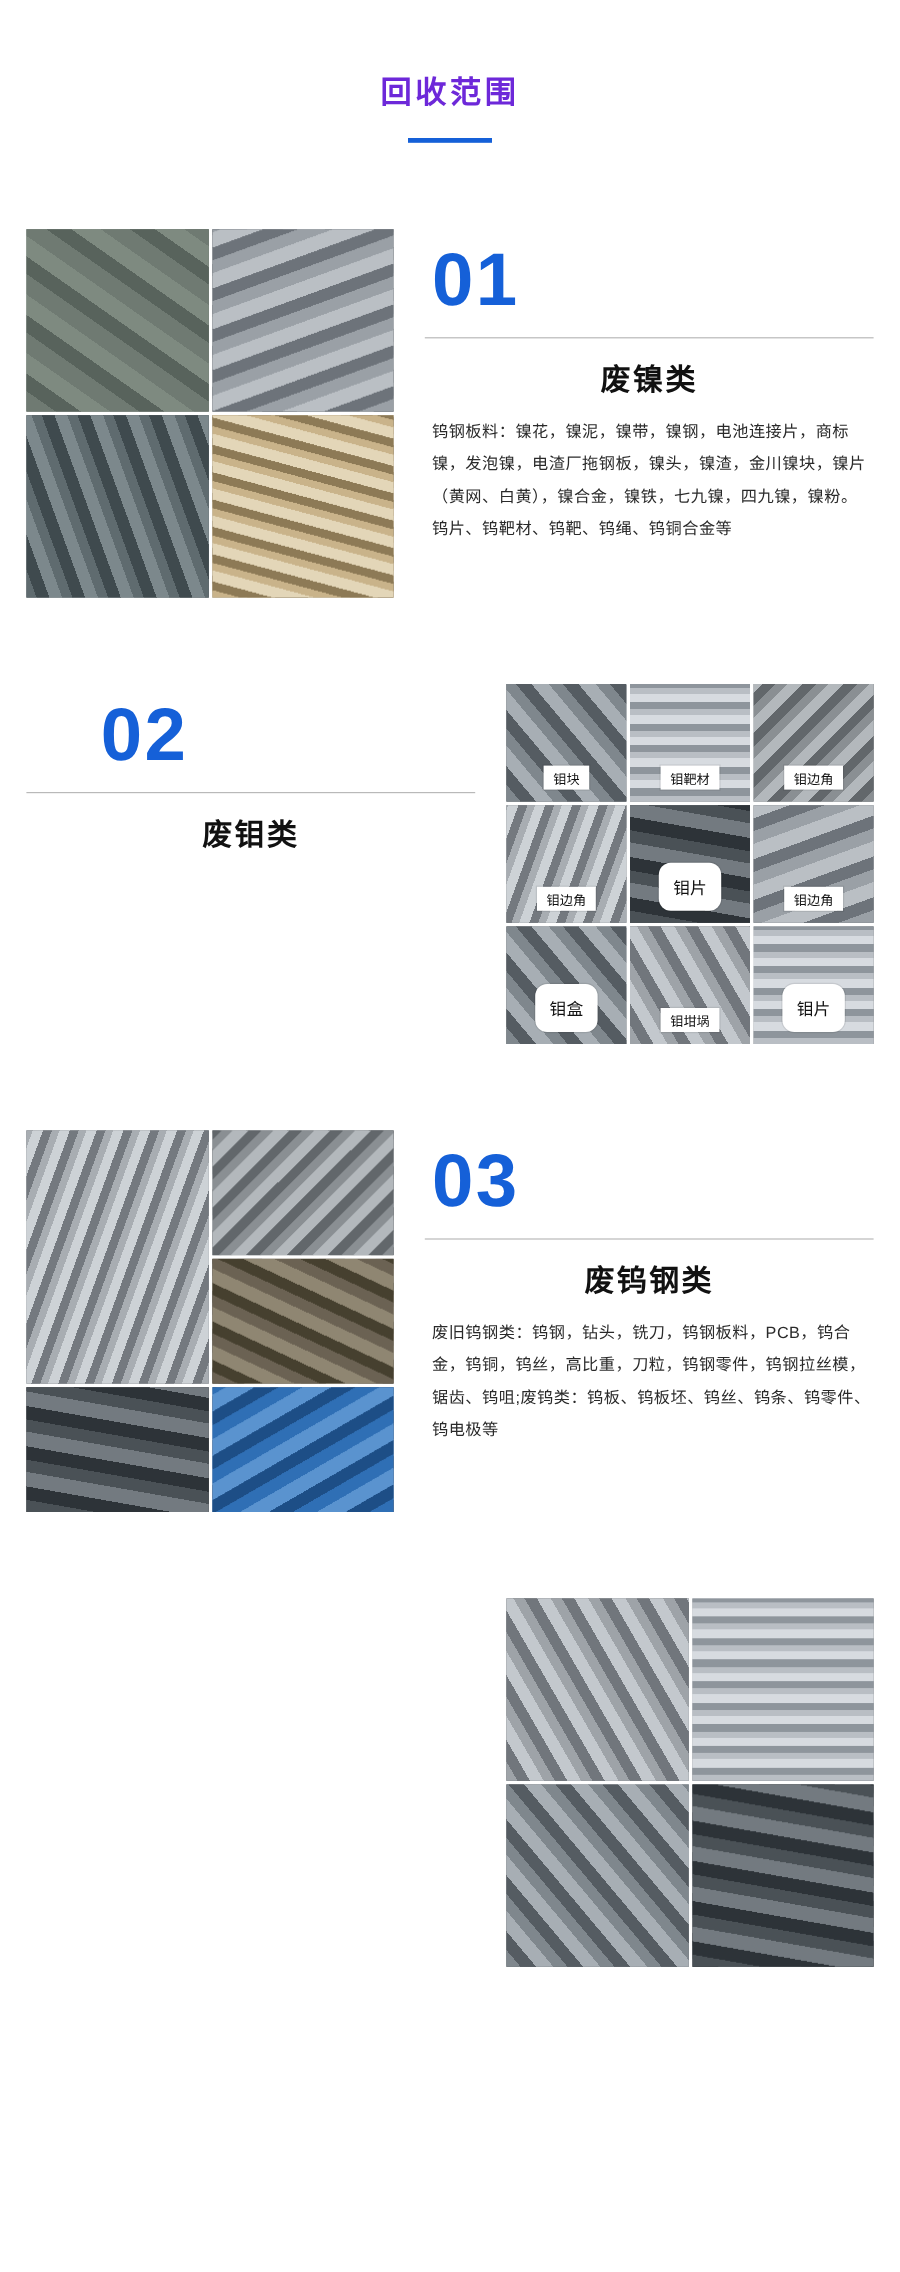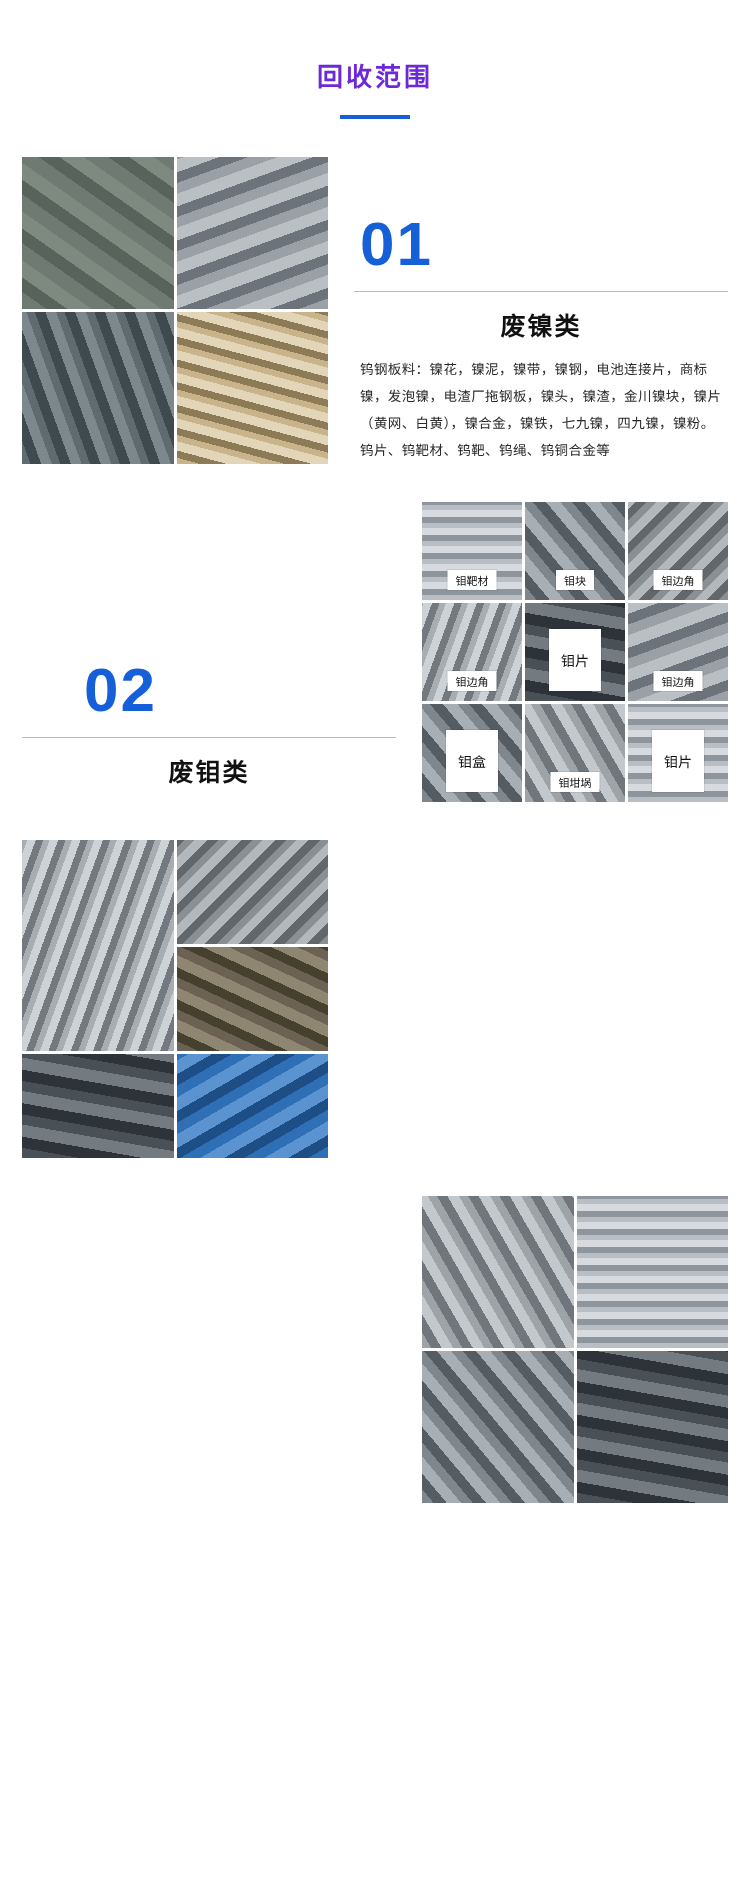"01" .section { align-items: flex-end -> flex-start; margin-top: 38px -> 72px }
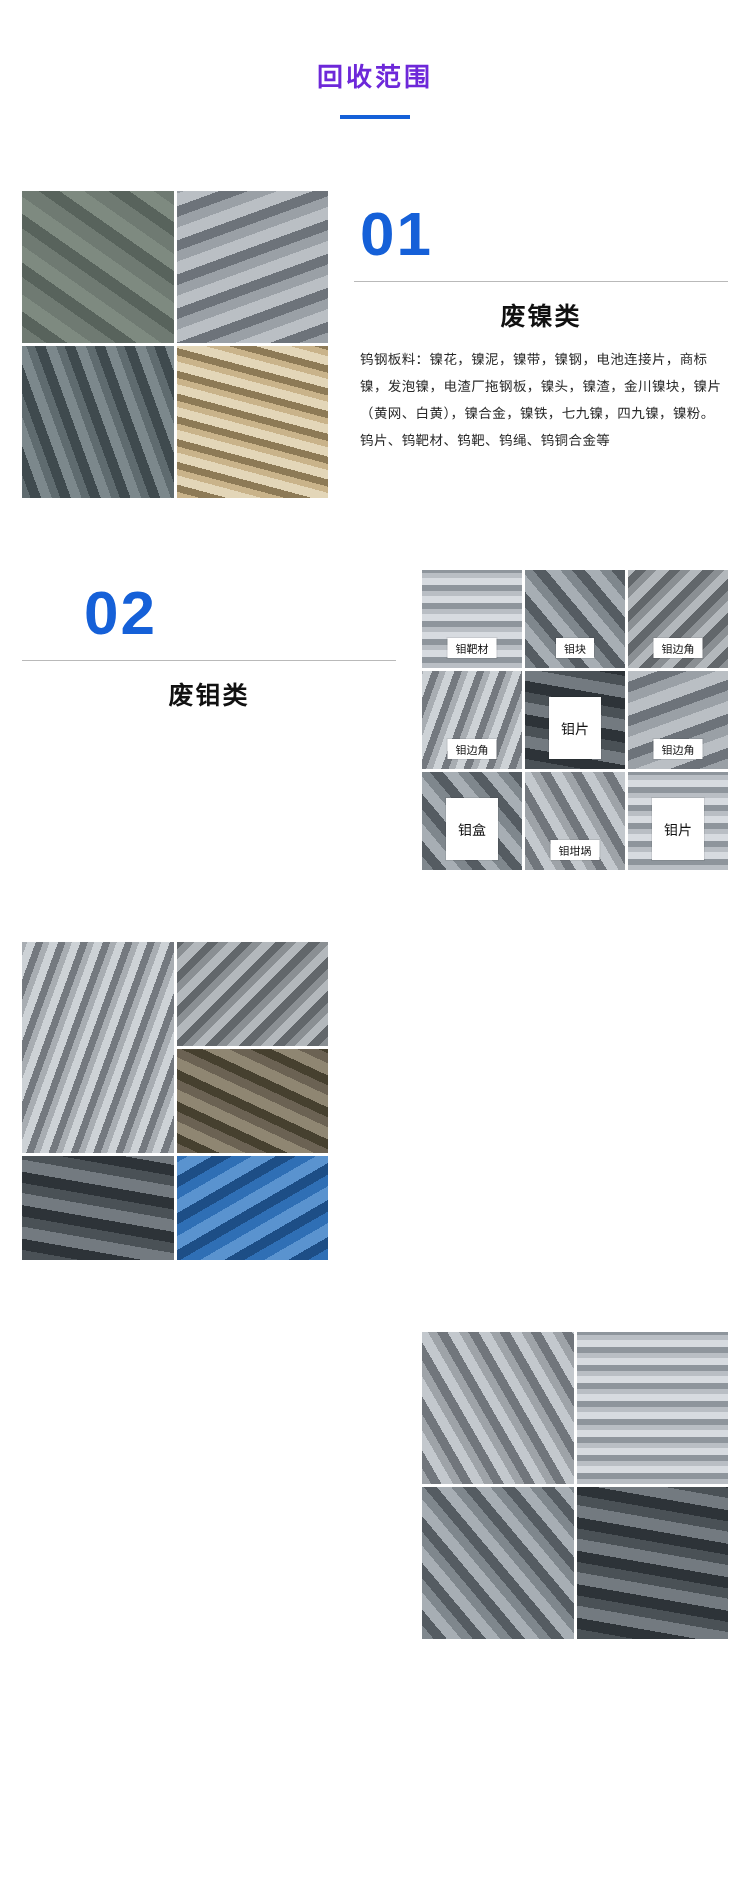"钼靶材" div.cell { order: before "钼块" -> after "钼块" }
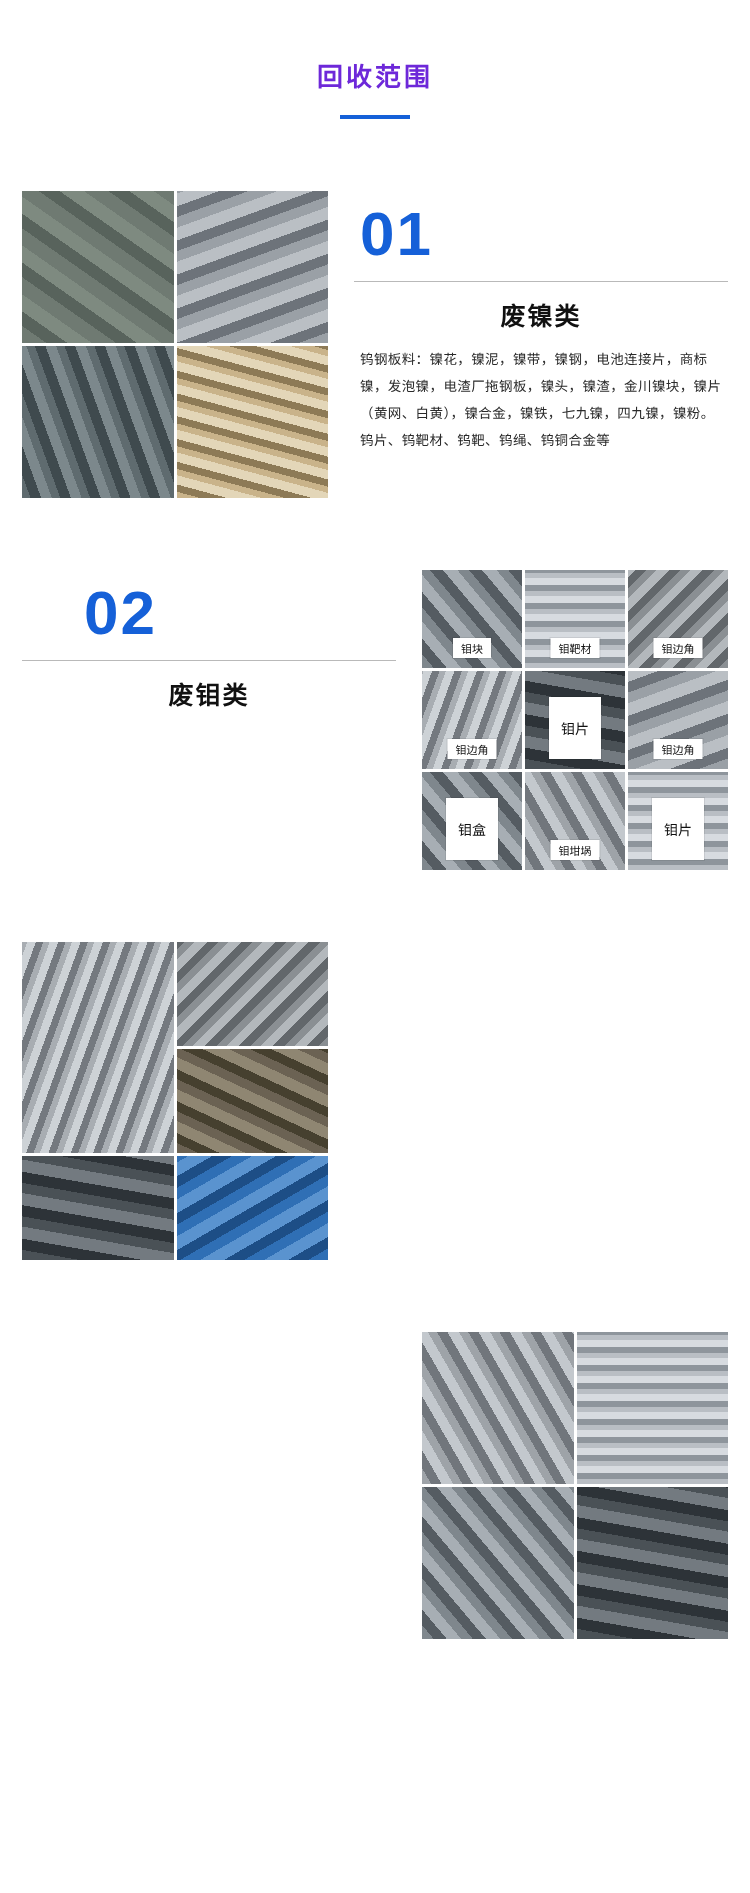"钼片" .cell .tag.big { border-radius: none -> 10px; padding: 21px 12px -> 10px 12px }
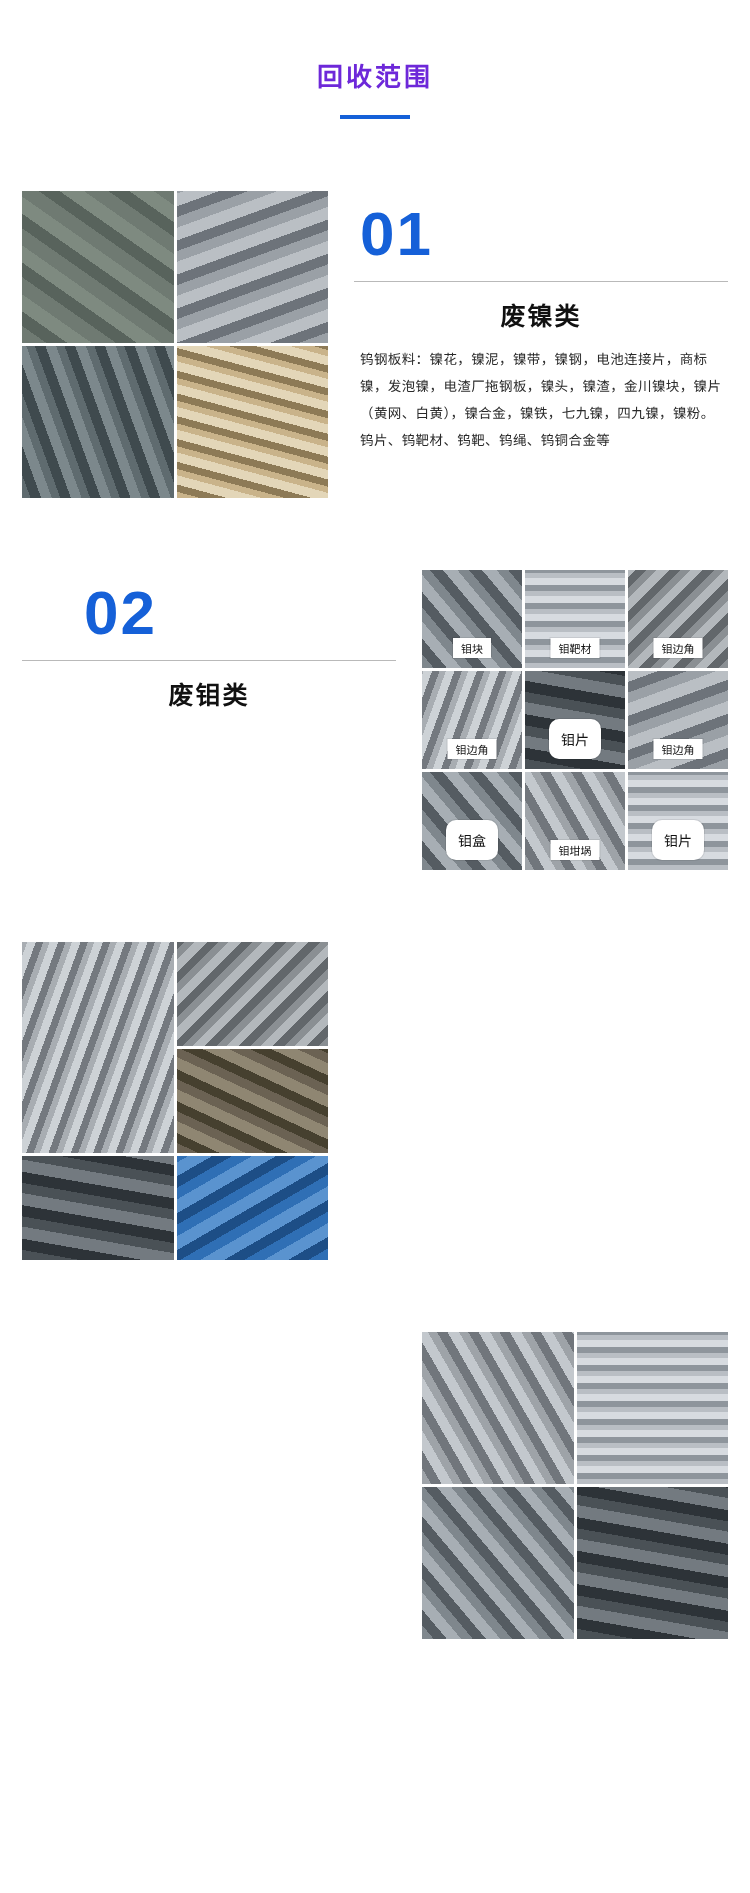"03" div.copy { html: none -> <div> <div>03</div> <div></div> <div>废钨钢类</div> <div>废旧钨钢类：钨钢，钻头，铣刀，钨钢板料，PCB，钨合金，钨铜，钨丝，高比重，刀粒，钨钢零件，钨钢拉丝模，锯齿、钨咀;废钨类：钨板、钨板坯、钨丝、钨条、钨零件、钨电极等</div> </div> }
